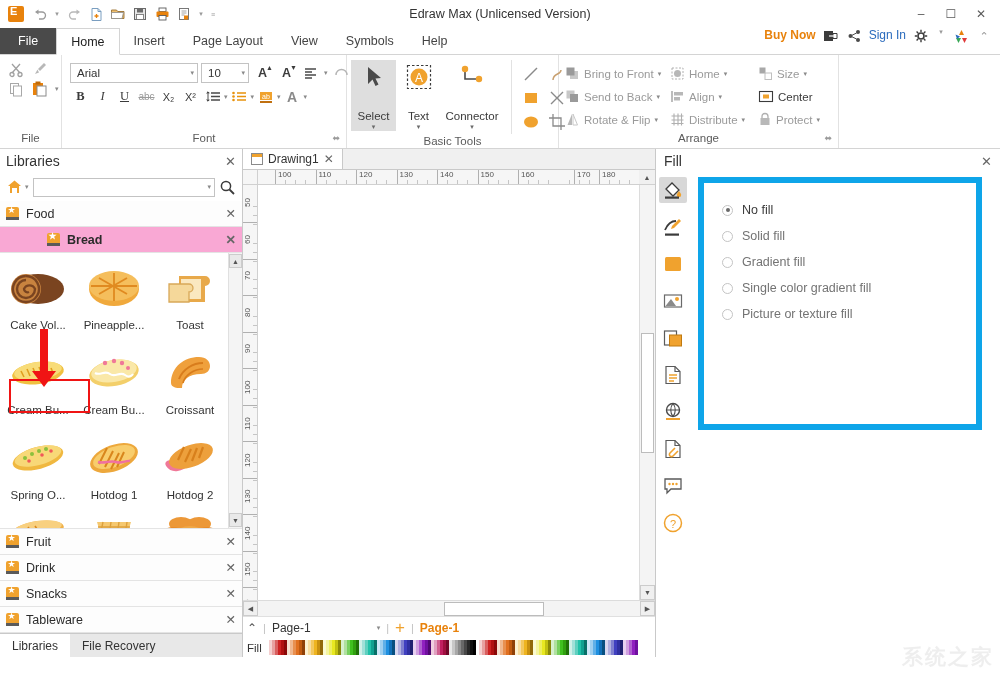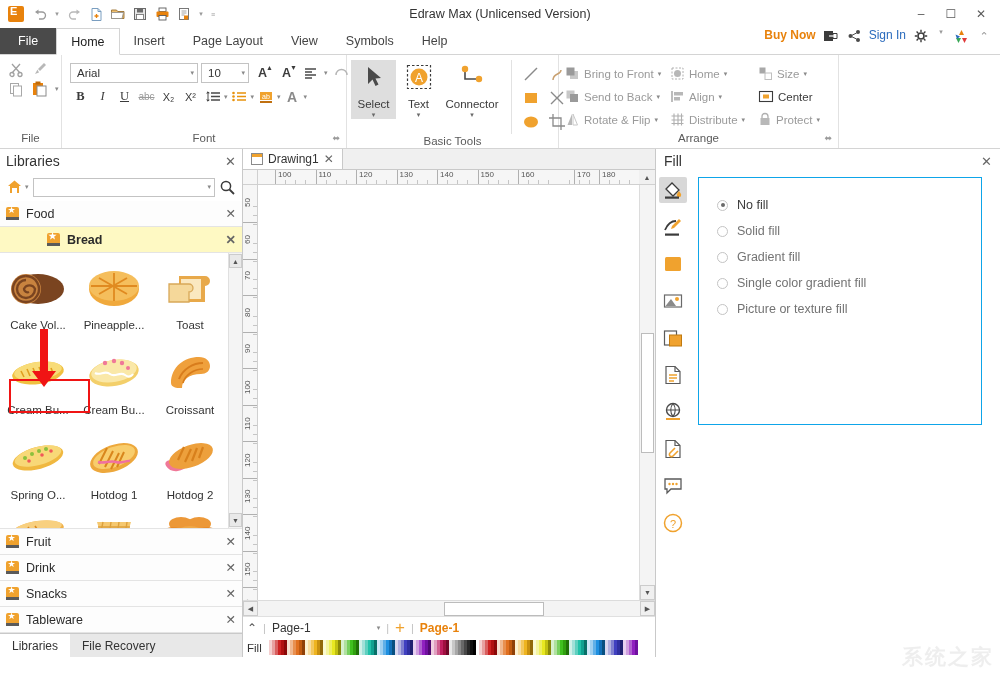"Select" .bt-lbl { margin-top: 6px -> 18px }
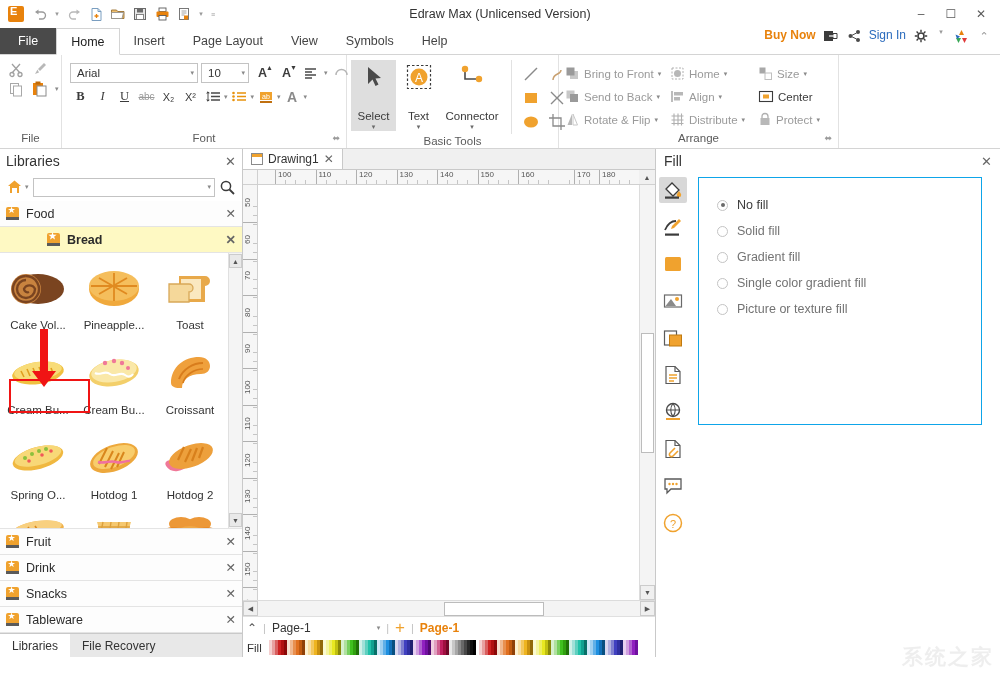"No fill" .fill-options { border: 1px solid #0ea5e9 -> 6px solid #0ea5e9 }
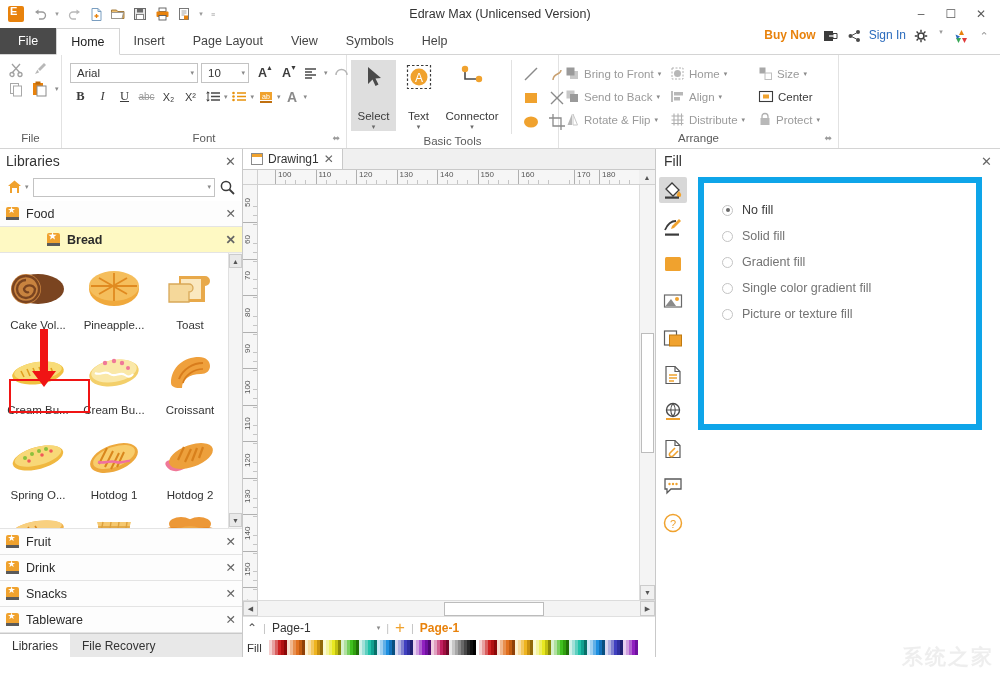"Bread" .cat-row.active { background: #fef9c3 -> #f9a8d4 }
